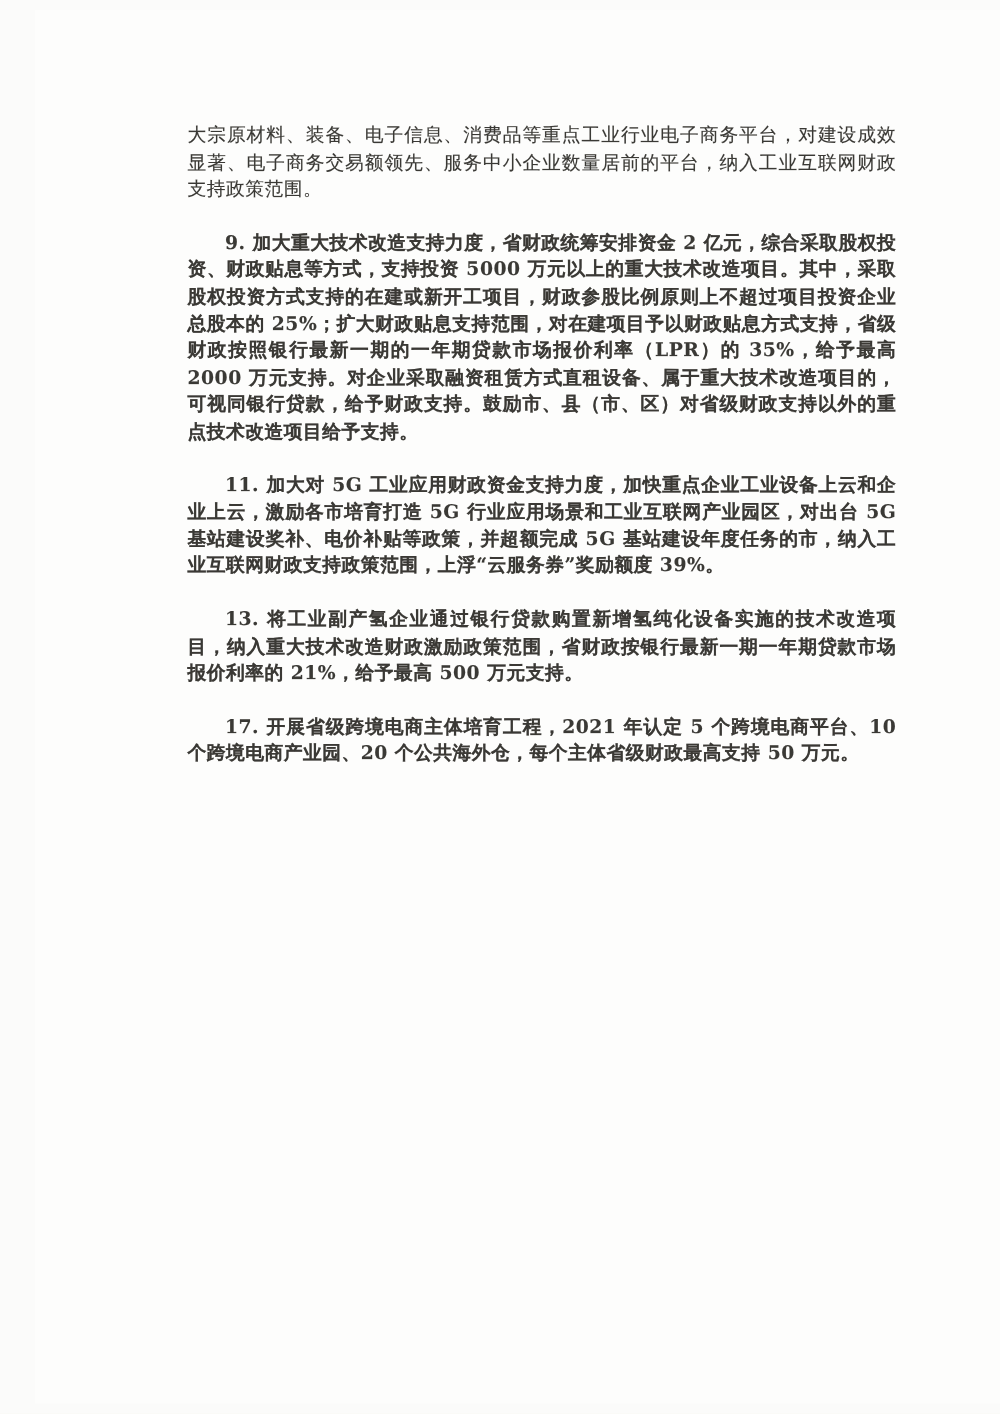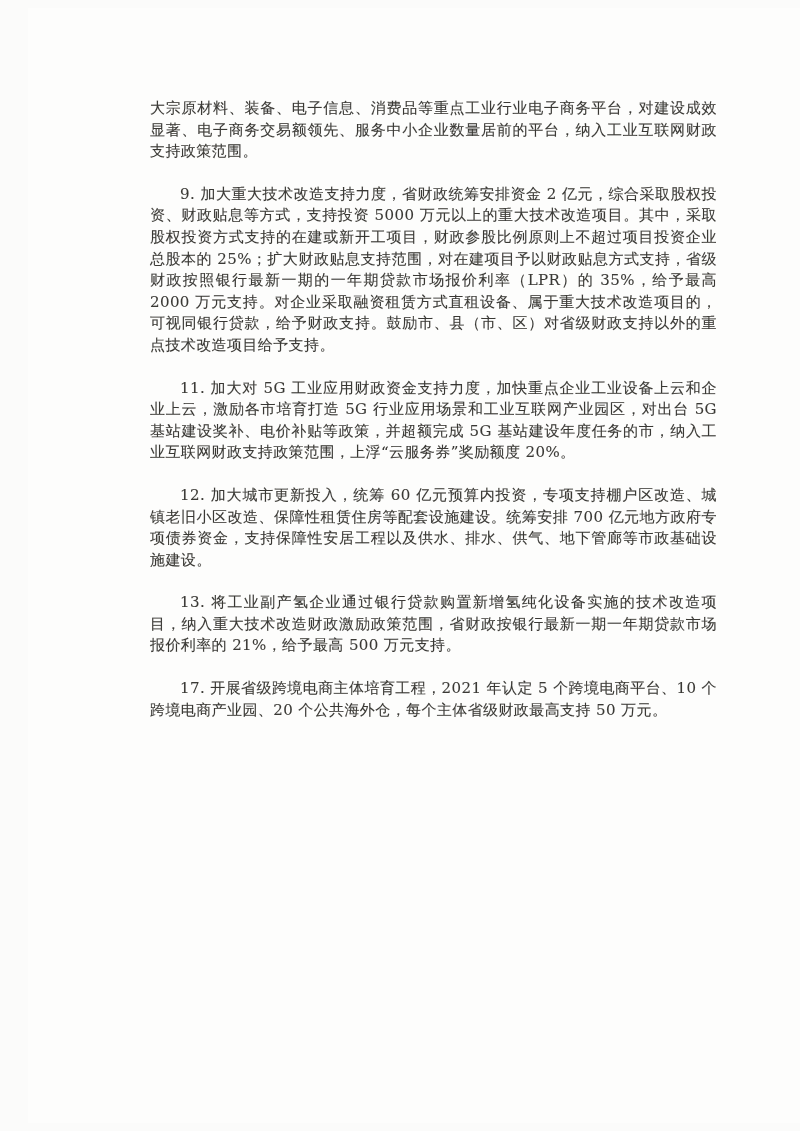"9. 加大重大技术改造支持力度，省财政统筹安排资金 2" .textblock p.indent { font-weight: none -> bold }
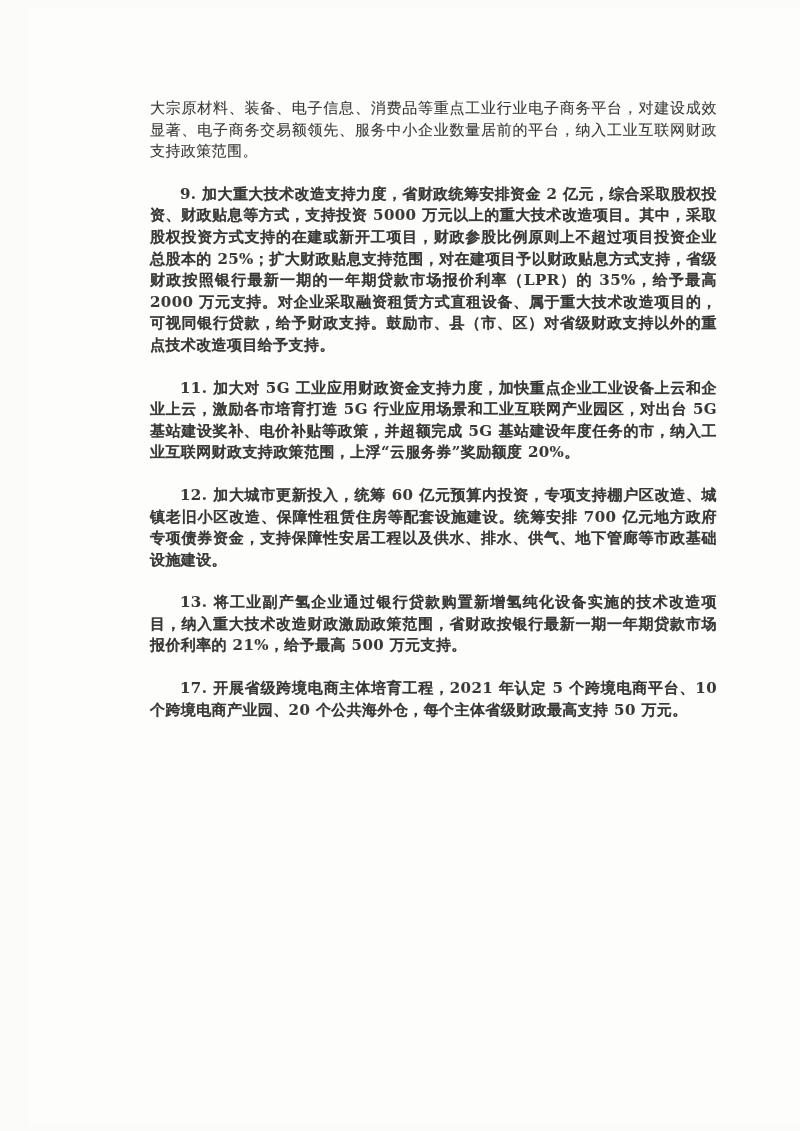"11. 加大对 5G" p.indent { text: 20% -> 39% }
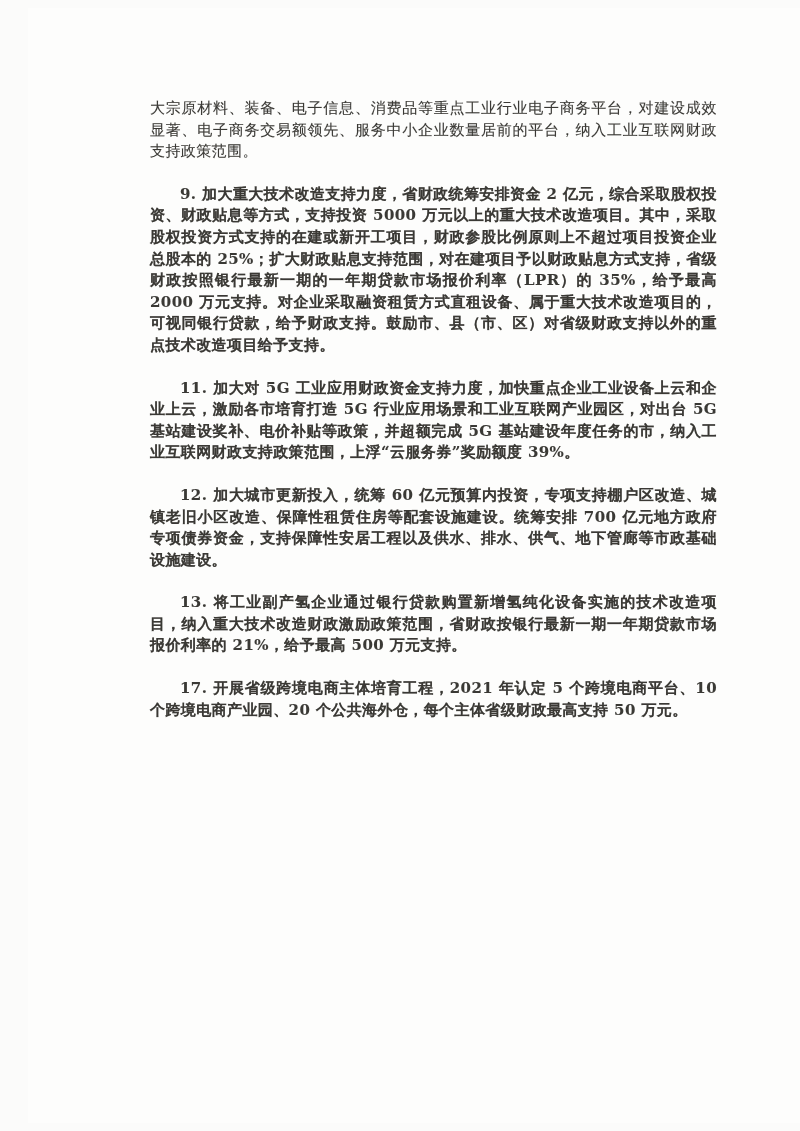"12. 加大城市更新投入，统筹 60" p.indent { html: <p>12. 加大城市更新投入，统筹 60 亿元预算内投资，专项支持棚户区改造、城镇老旧小区改造、保障性租赁住房等配套设施建设。统筹安排 700 亿元地方政府专项债券资金，支持保障性安居工程以及供水、排水、供气、地下管廊等市政基础设施建设。</p> -> none }
